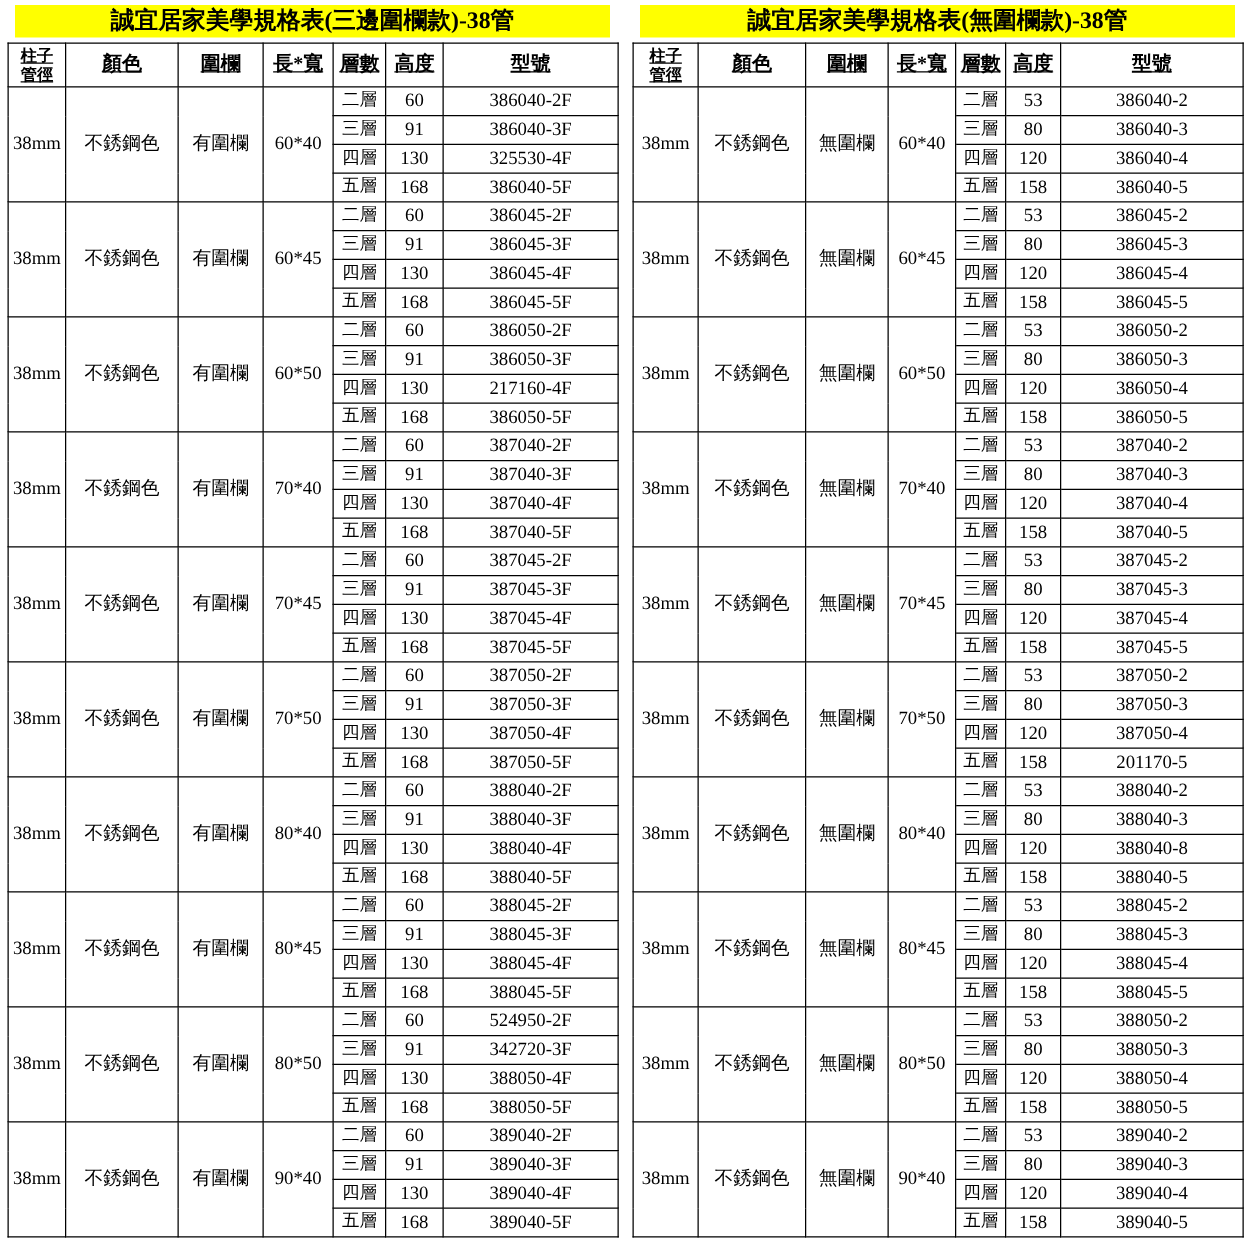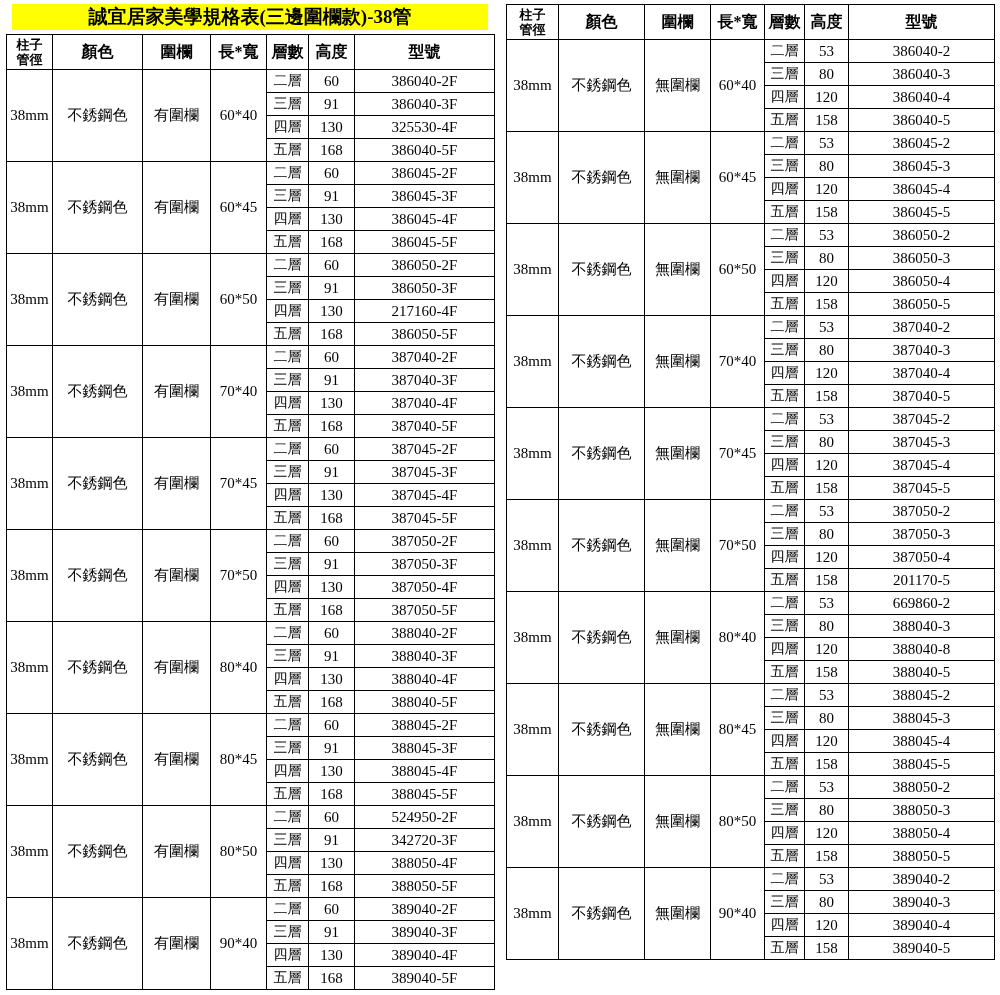"誠宜居家美學規格表(無圍欄款)-38管" div.title { html: none -> <div>誠宜居家美學規格表(無圍欄款)-38管</div> }
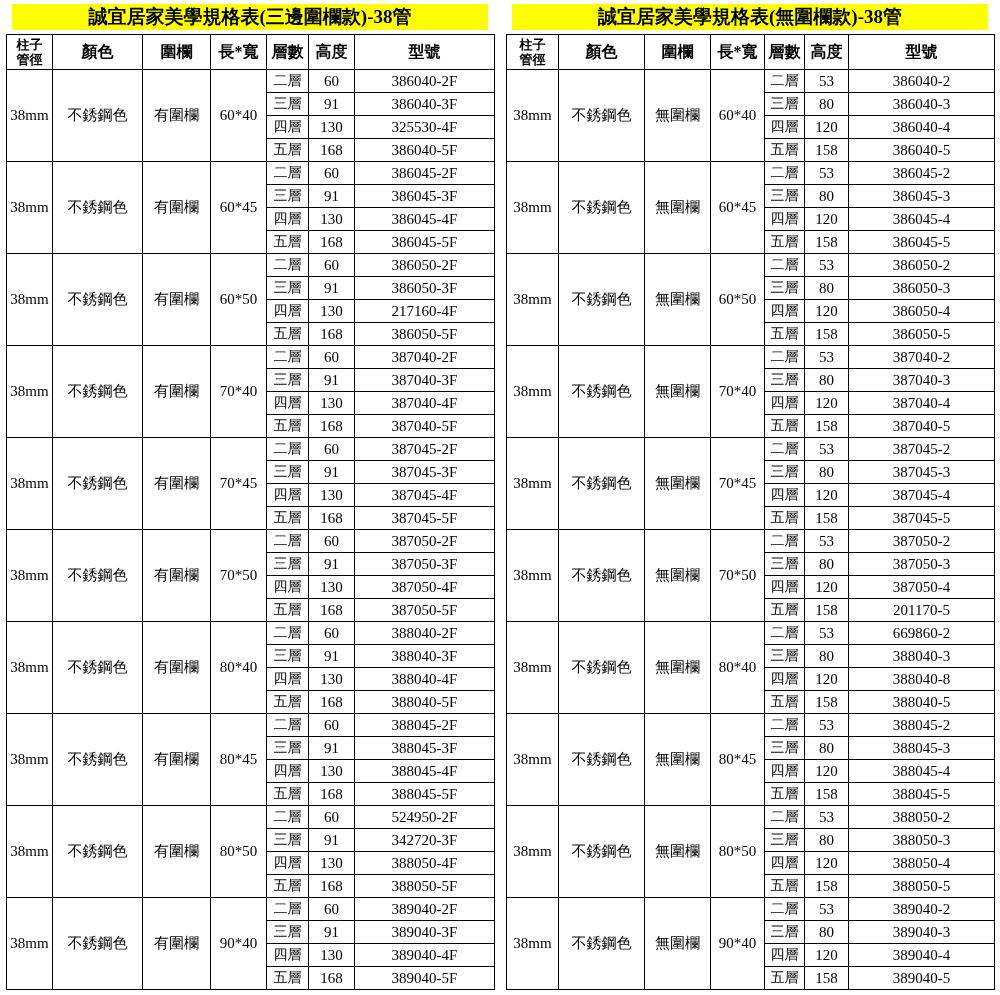"柱子" thead th { text-decoration: none -> underline }
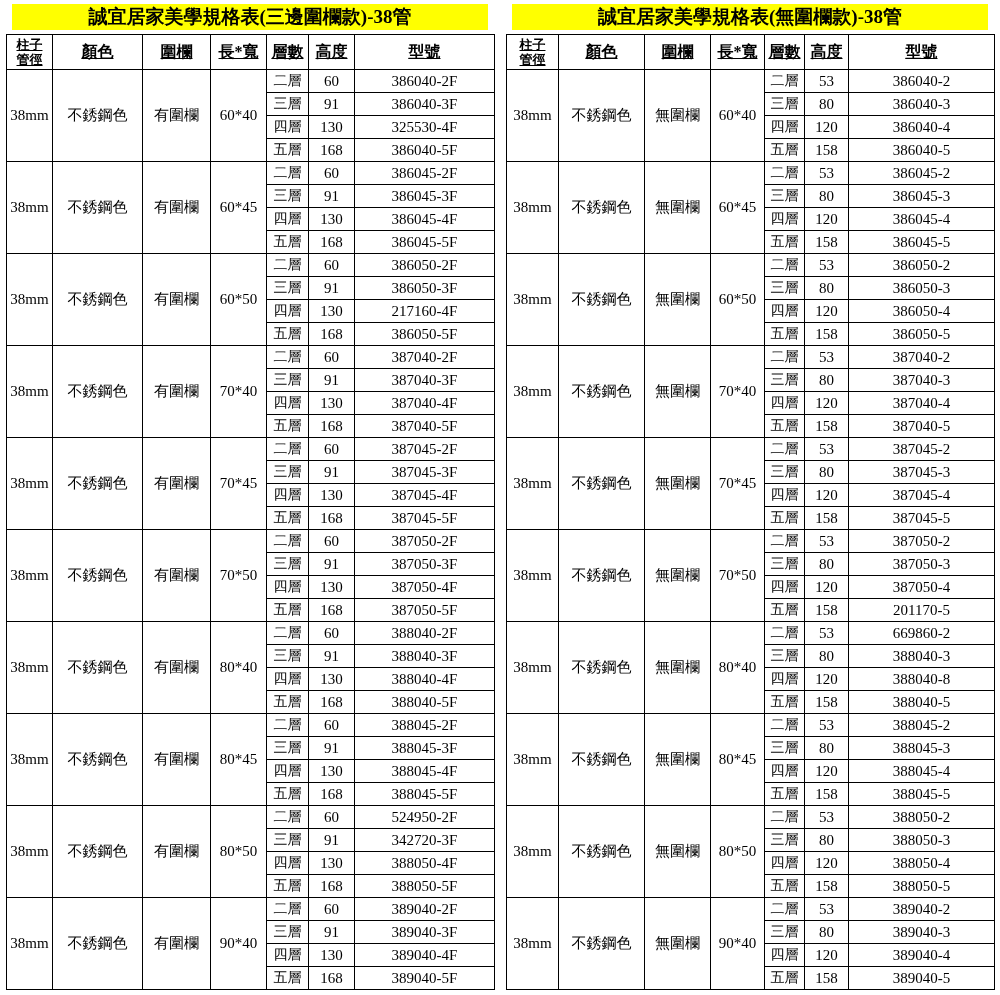"669860-2" td.model { text: 669860-2 -> 388040-2 }
